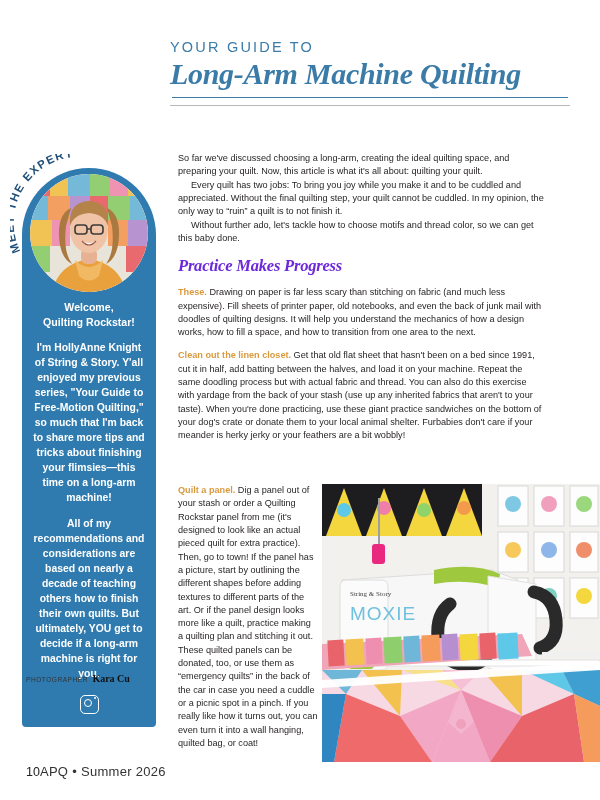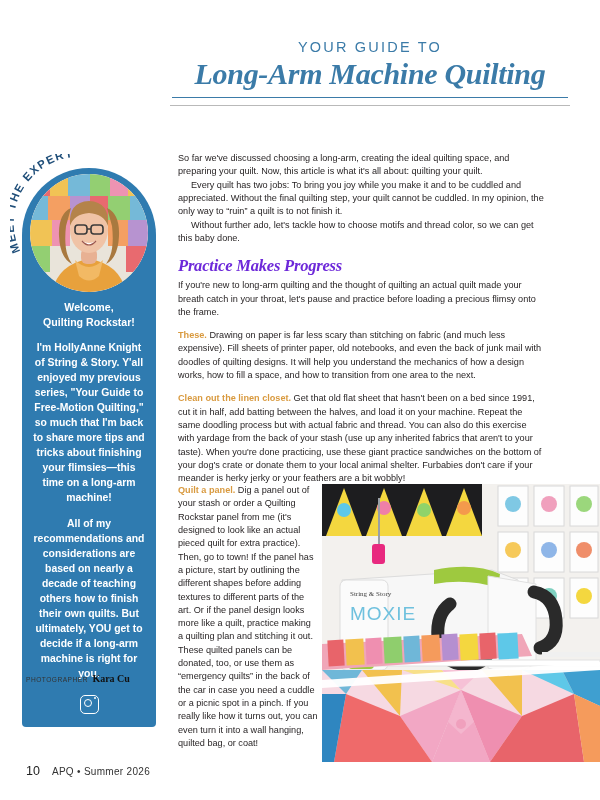"YOUR GUIDE TO" .header { text-align: center -> none }
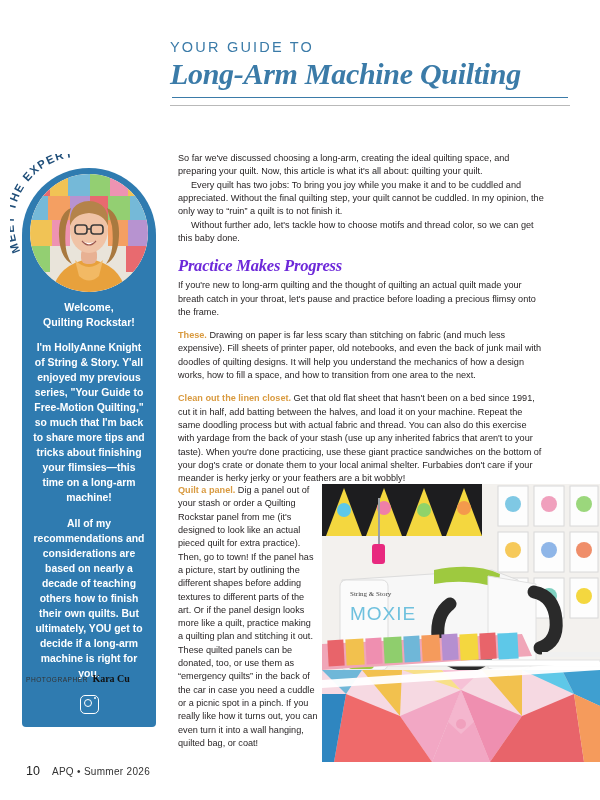"If you're new to long-arm" div.bodytext { html: <div>If you're new to long-arm quilting and the thought of quilting an actual quilt made your breath catch in your throat, let's pause and practice before loading a precious flimsy onto the frame.</div> -> none }
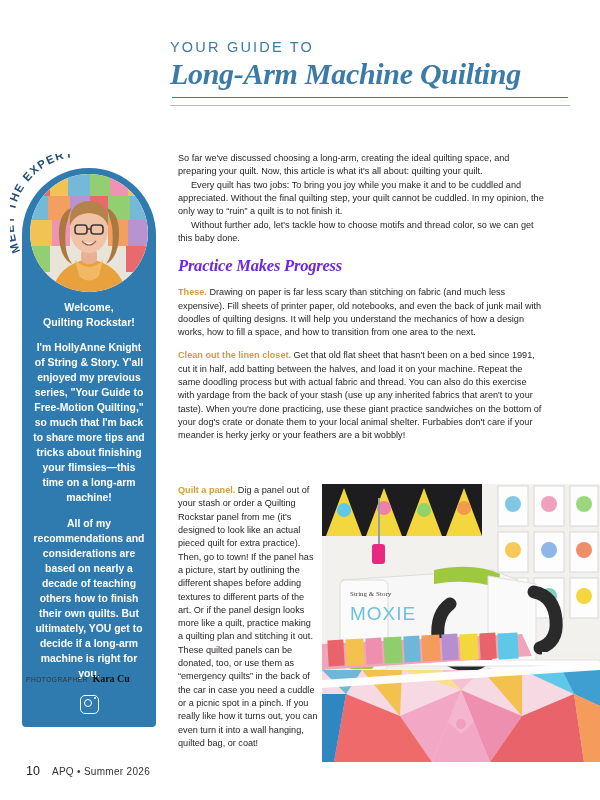"10" .footer { gap: 12px -> 0 }
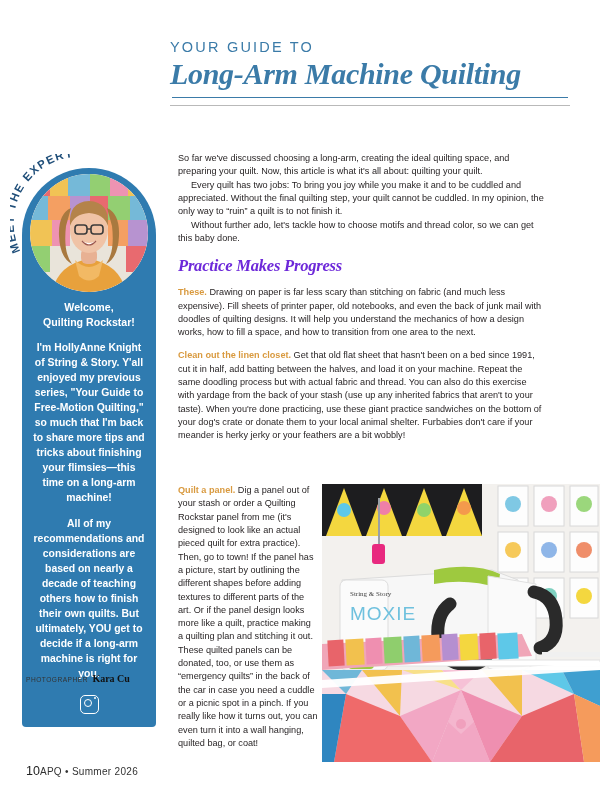"APQ • Summer 2026" .pg-meta { font-size: 10px -> 13px }
